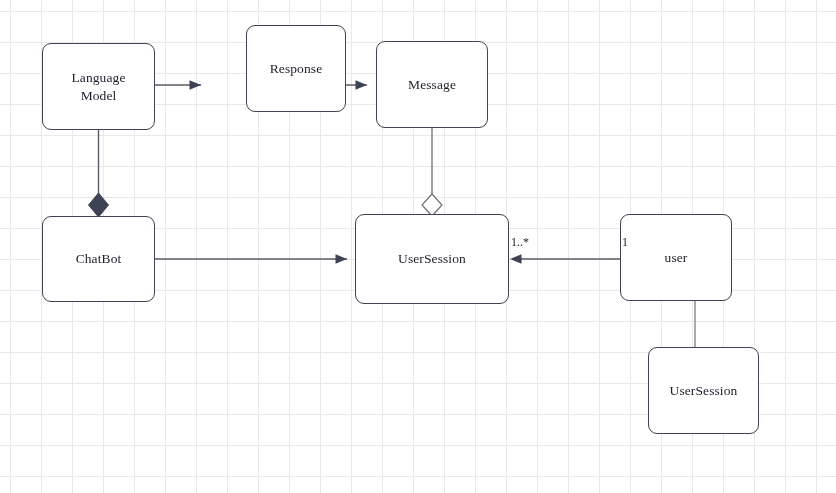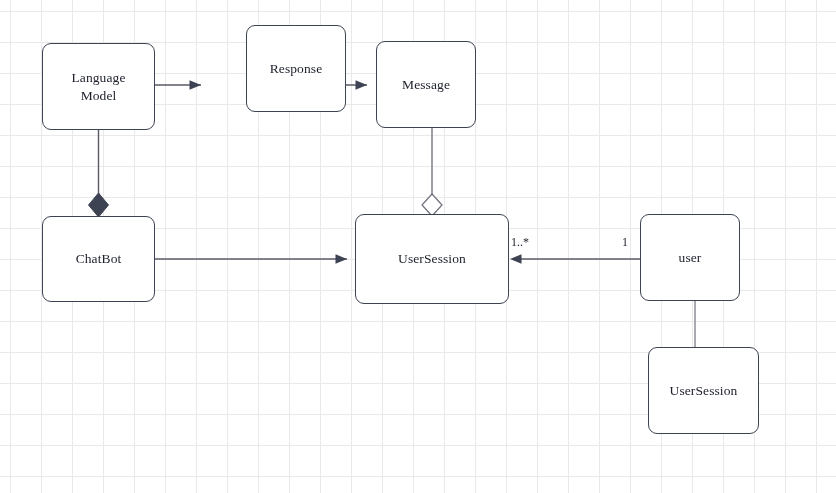"Message" div.node { width: 100px -> 112px }
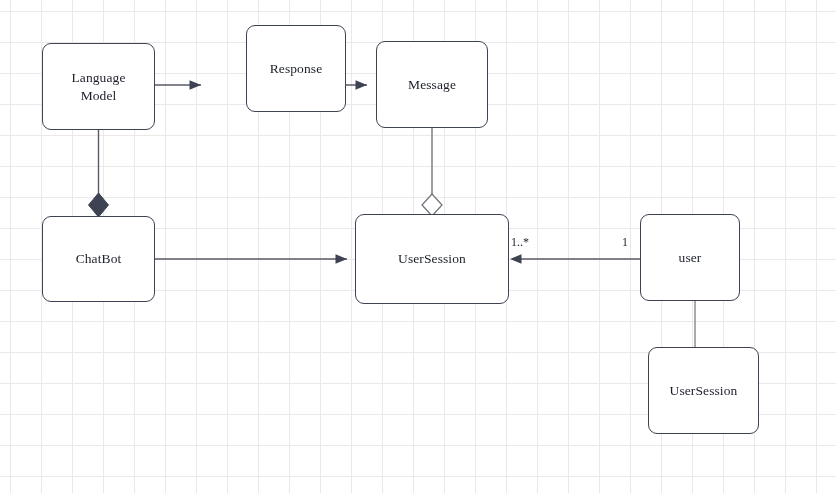"user" div.node { left: 640px -> 620px; width: 100px -> 112px }
